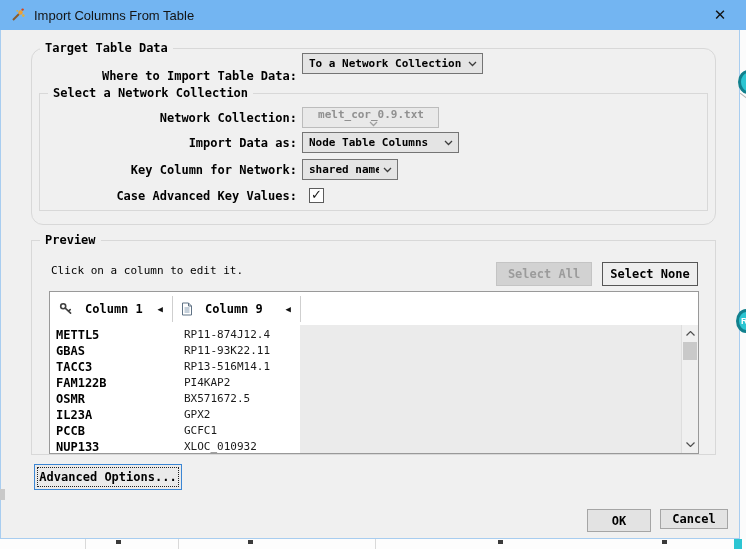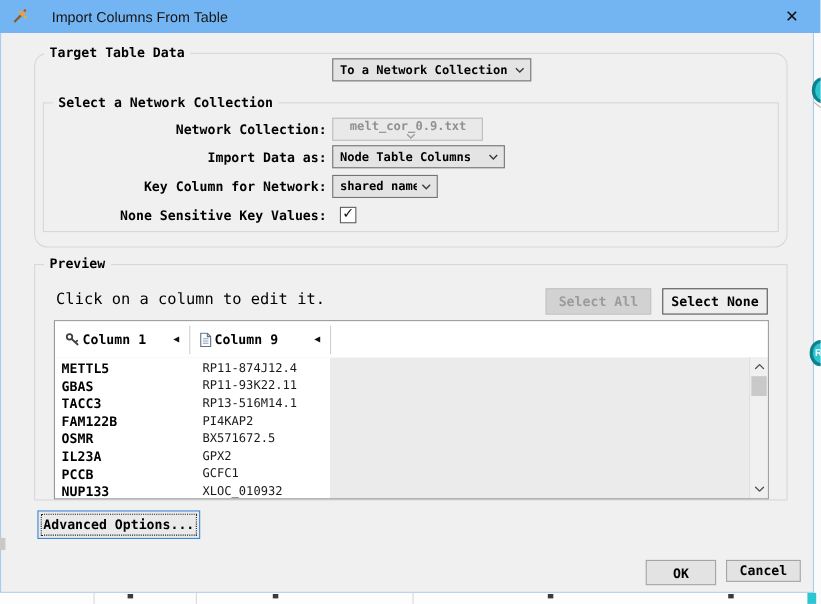"Import Columns From Table" .title-text { margin-left: 21px -> 8px }
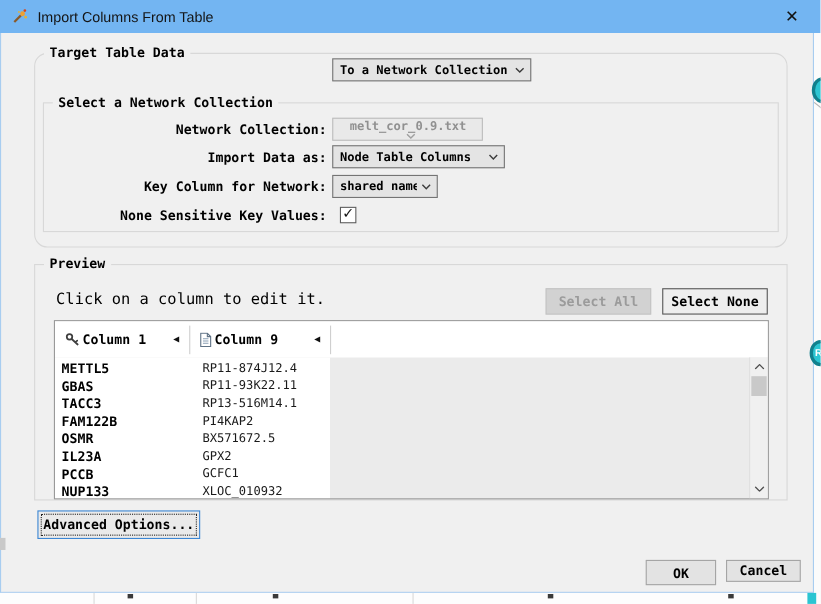"Where to Import Table Data:" span.flabel { html: none -> <span>Where to Import Table Data:</span> }
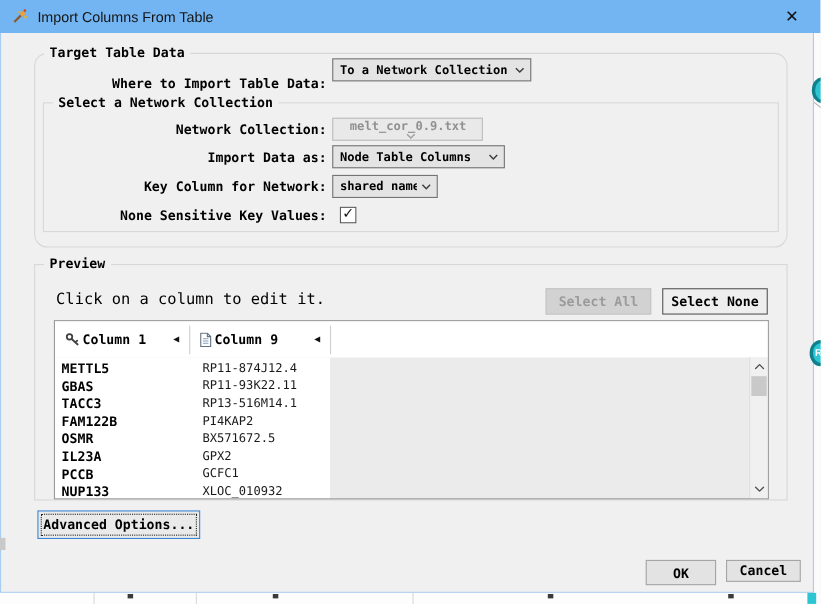"None Sensitive Key Values:" span.flabel { text: None Sensitive -> Case Advanced }
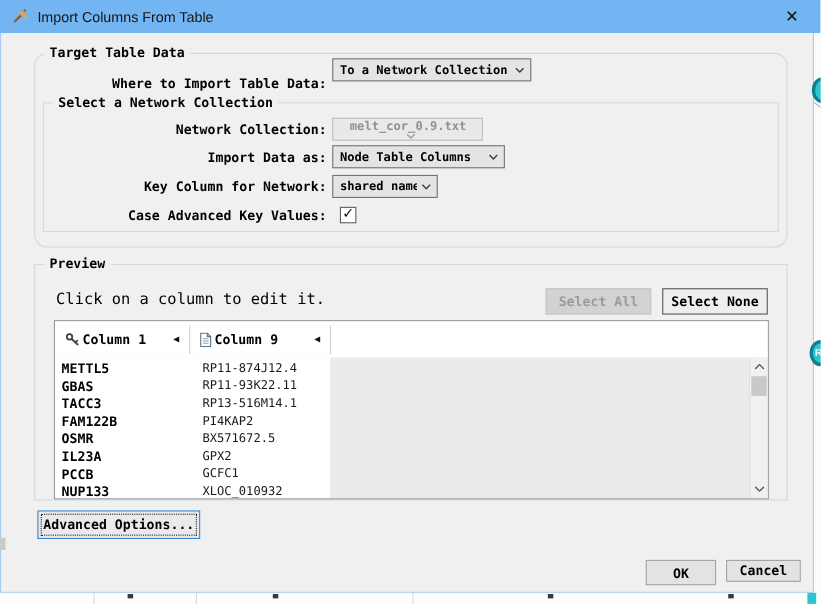"Click on a column to" .hint { font-size: 14px -> 11px }
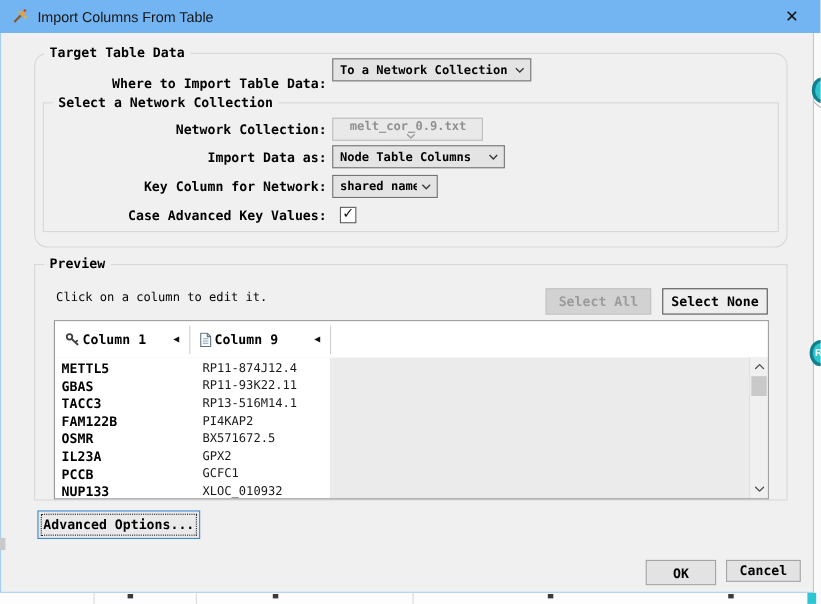"Column 1" .th { gap: 2px -> 12px }
